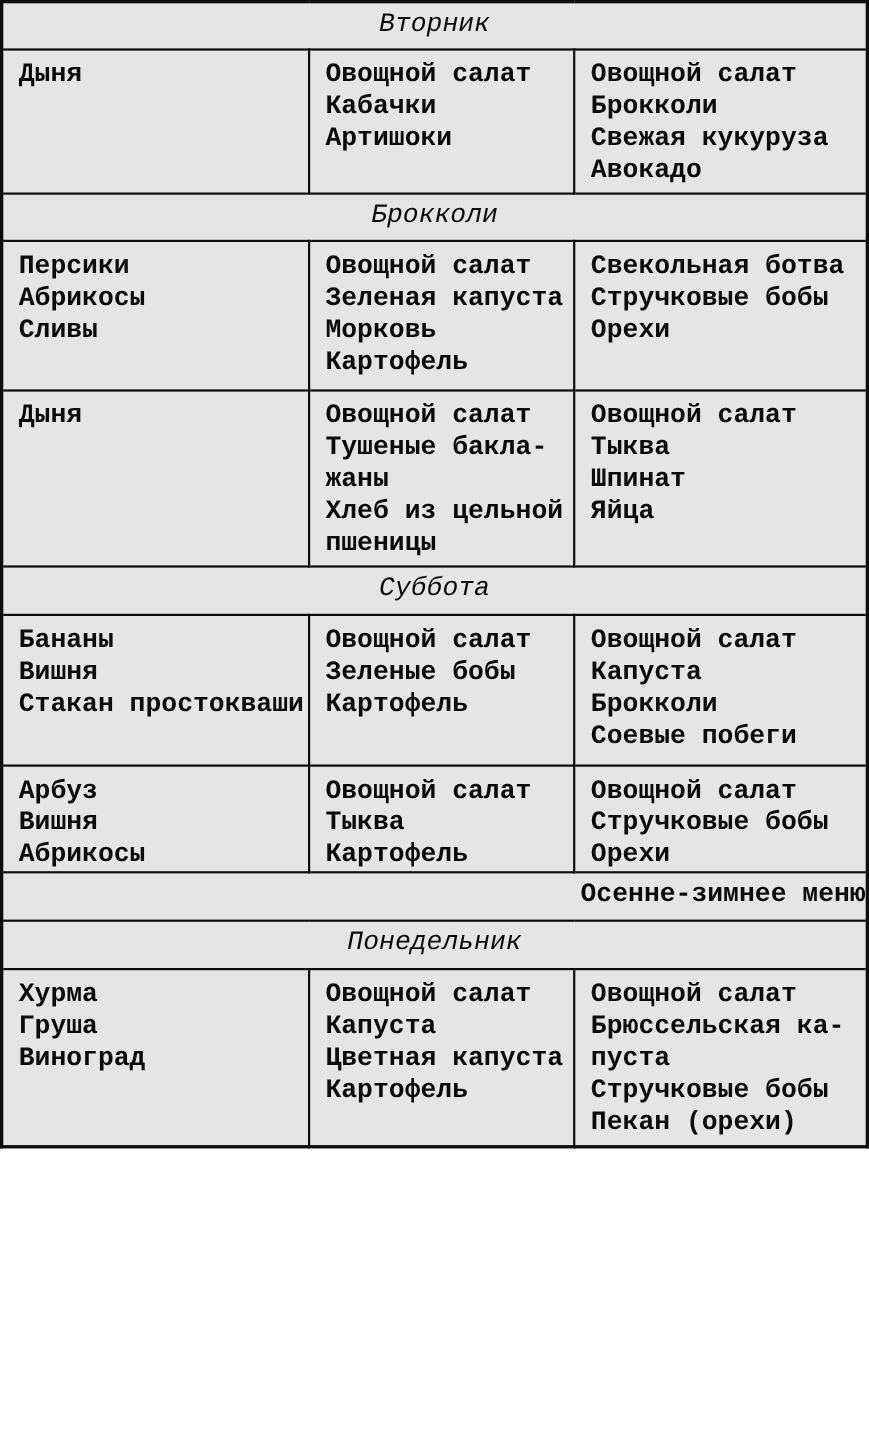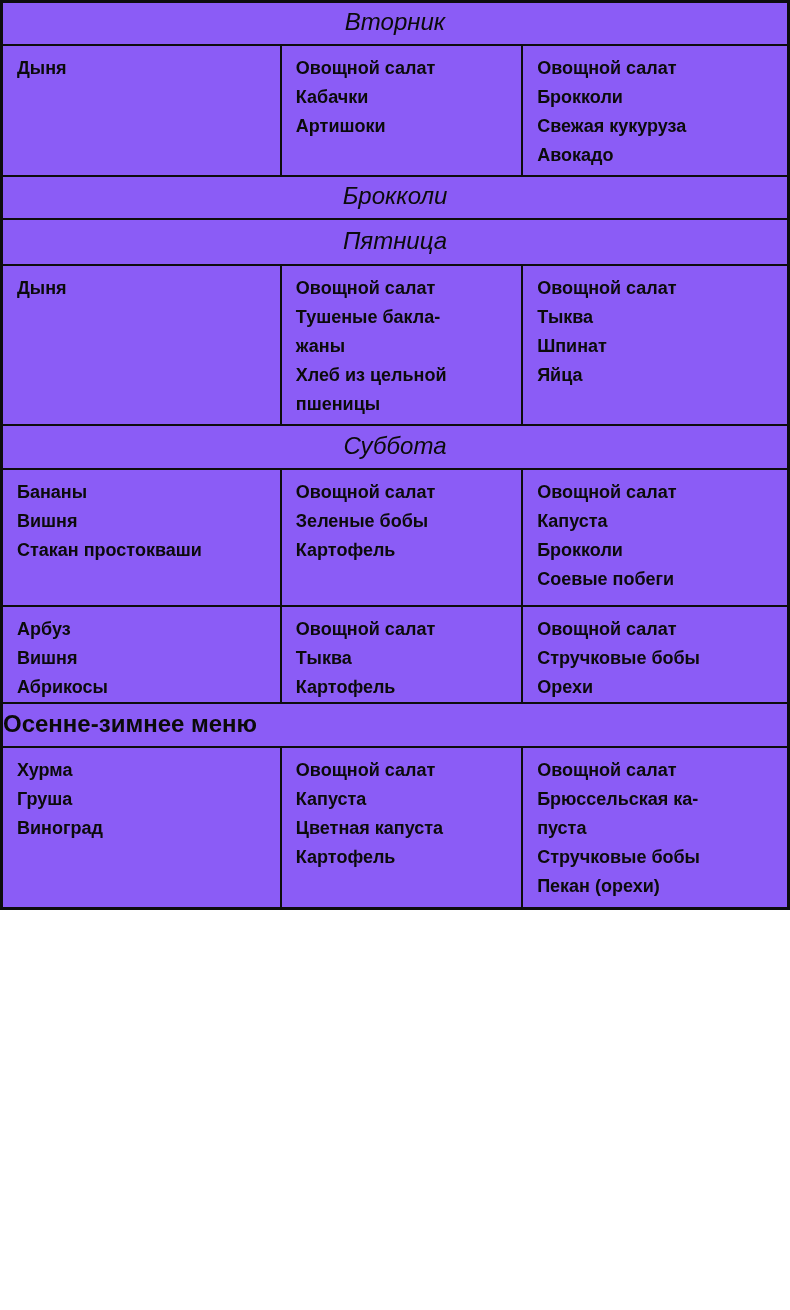"Вторник" table.menu { background: #8b5cf6 -> #e5e5e5; font-family: Liberation Sans, sans-serif -> Liberation Mono, monospace }
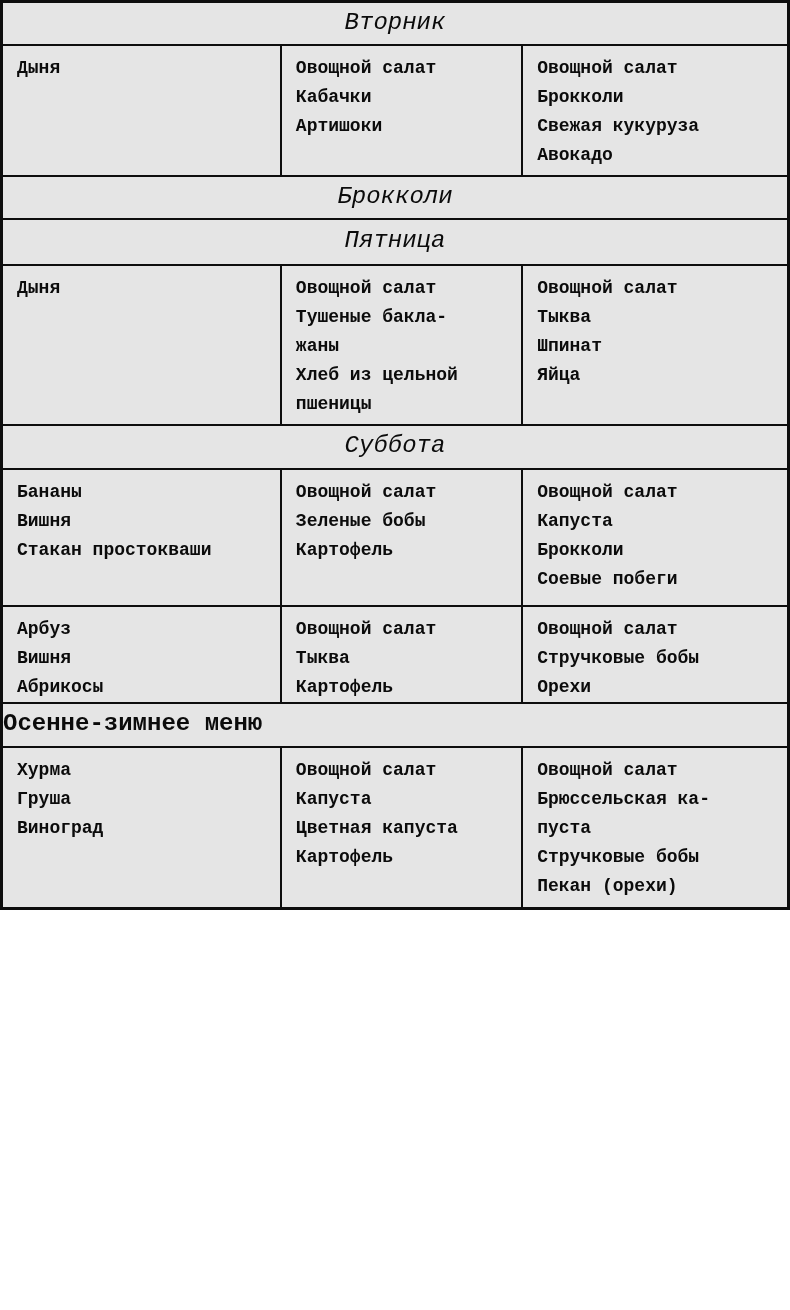"Дыня" td.meal-cell { font-size: 18px -> 24px }
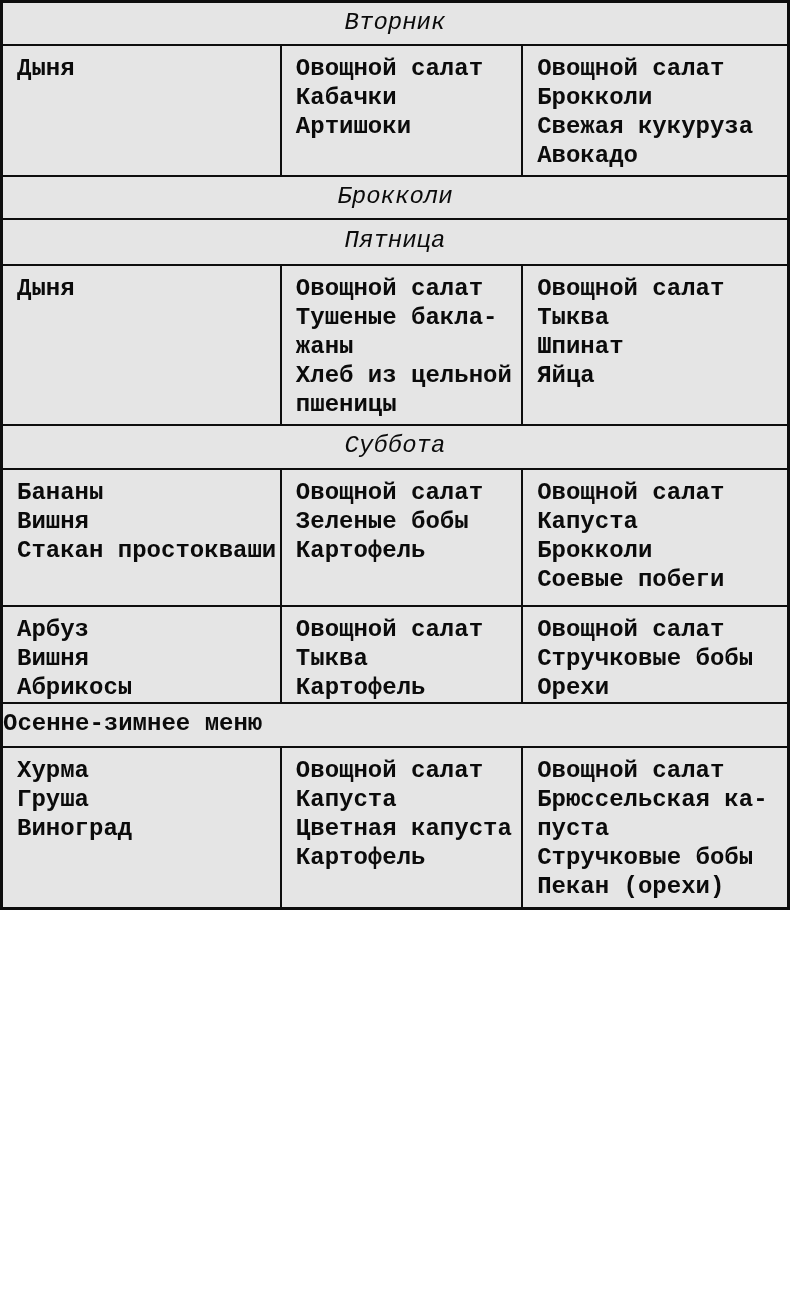"Персики" tr { html: none -> <tr> <td>Персики Абрикосы Сливы</td> <td>Овощной салат Зеленая капуста Морковь Картофель</td> <td>Свекольная ботва Стручковые бобы Орехи</td> </tr> }
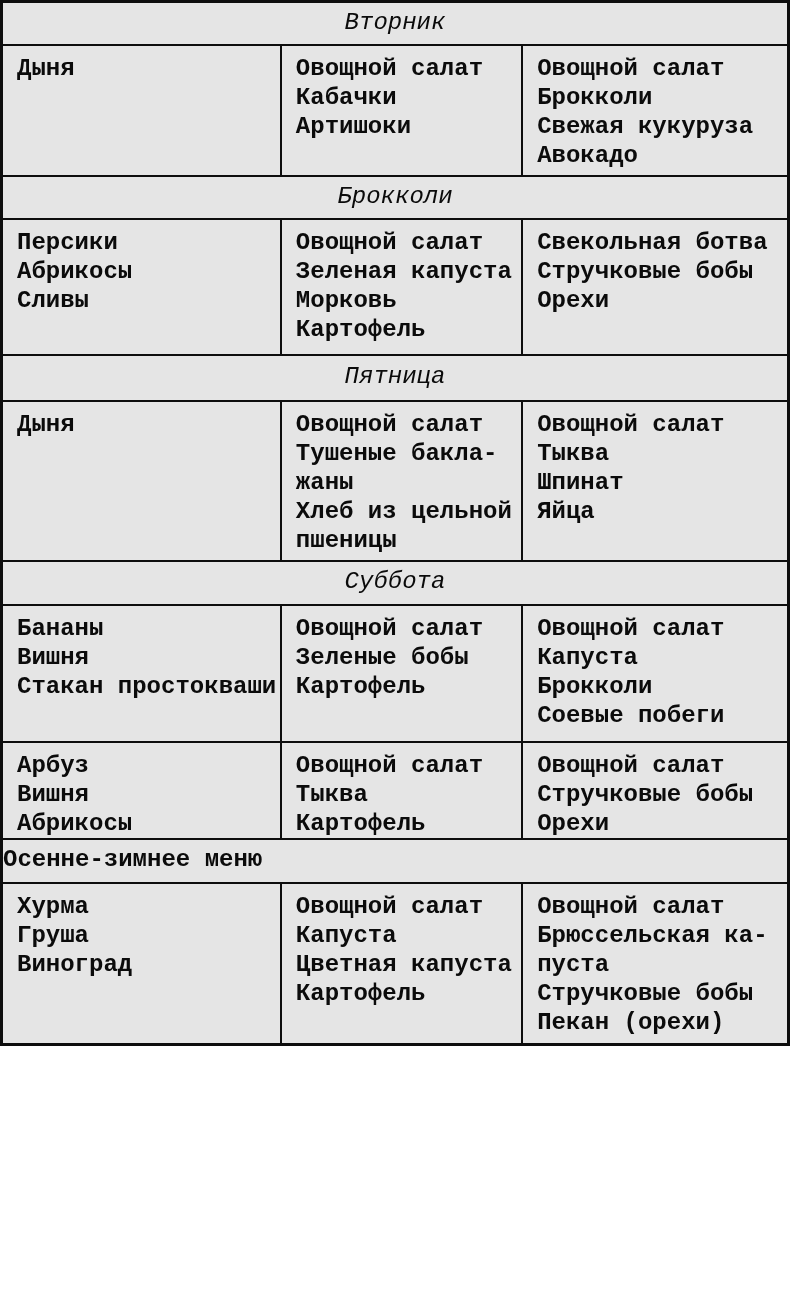"Пятница" tr { html: <tr> <td>Пятница</td> </tr> -> none }
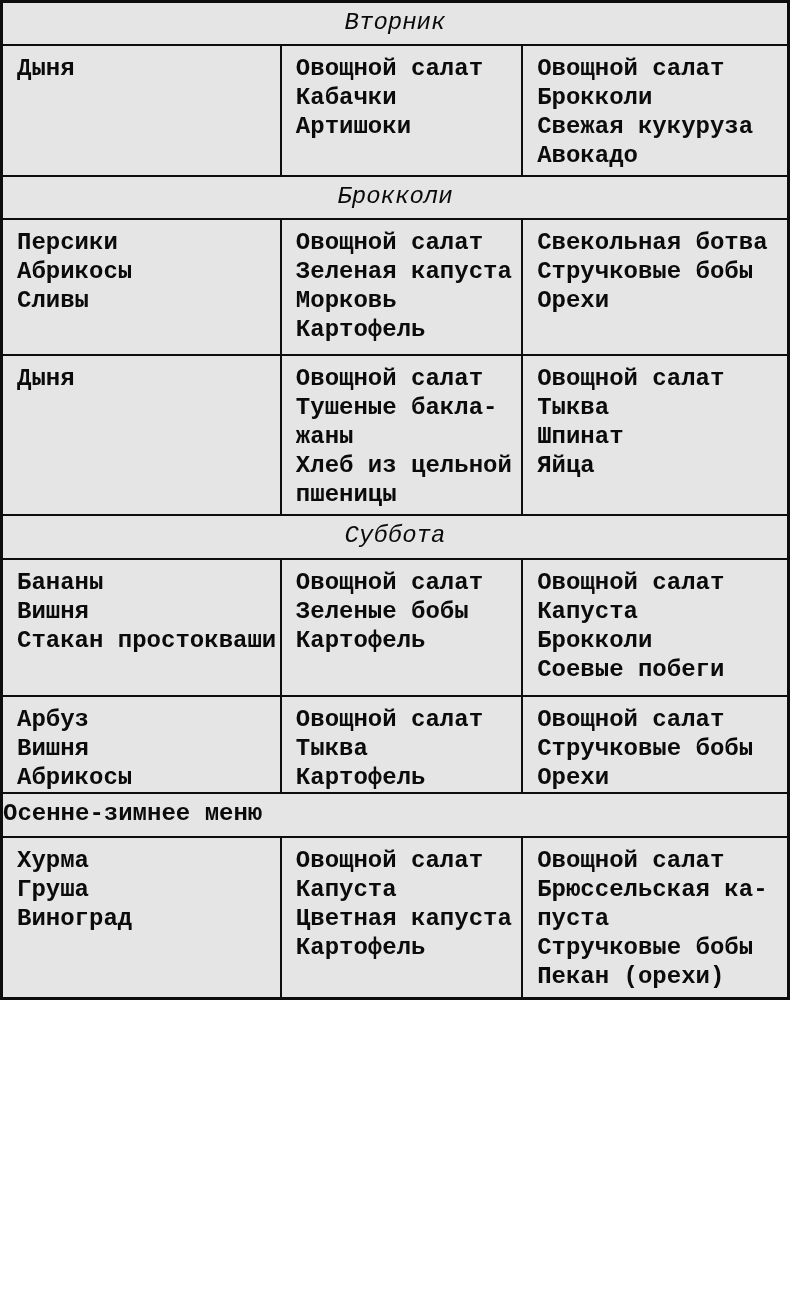"Осенне-зимнее меню" td.season-title { text-align: left -> right }
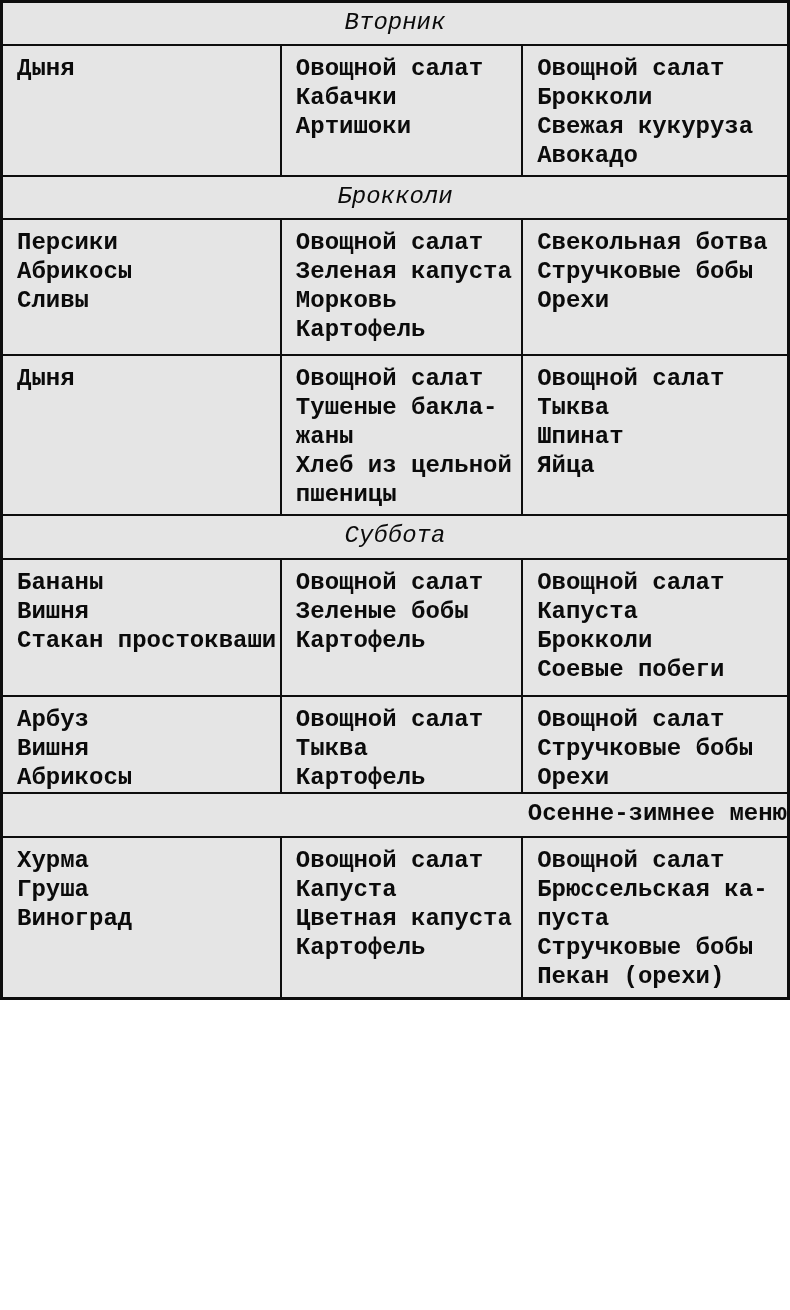"Понедельник" tr { html: none -> <tr> <td>Понедельник</td> </tr> }
